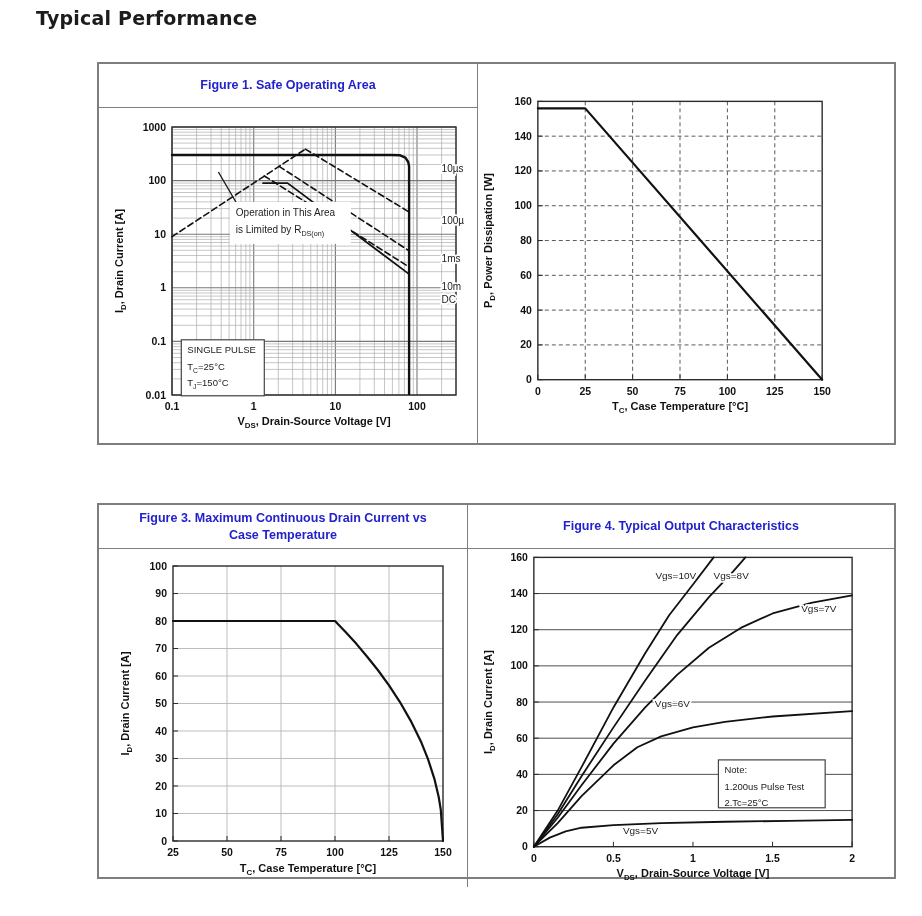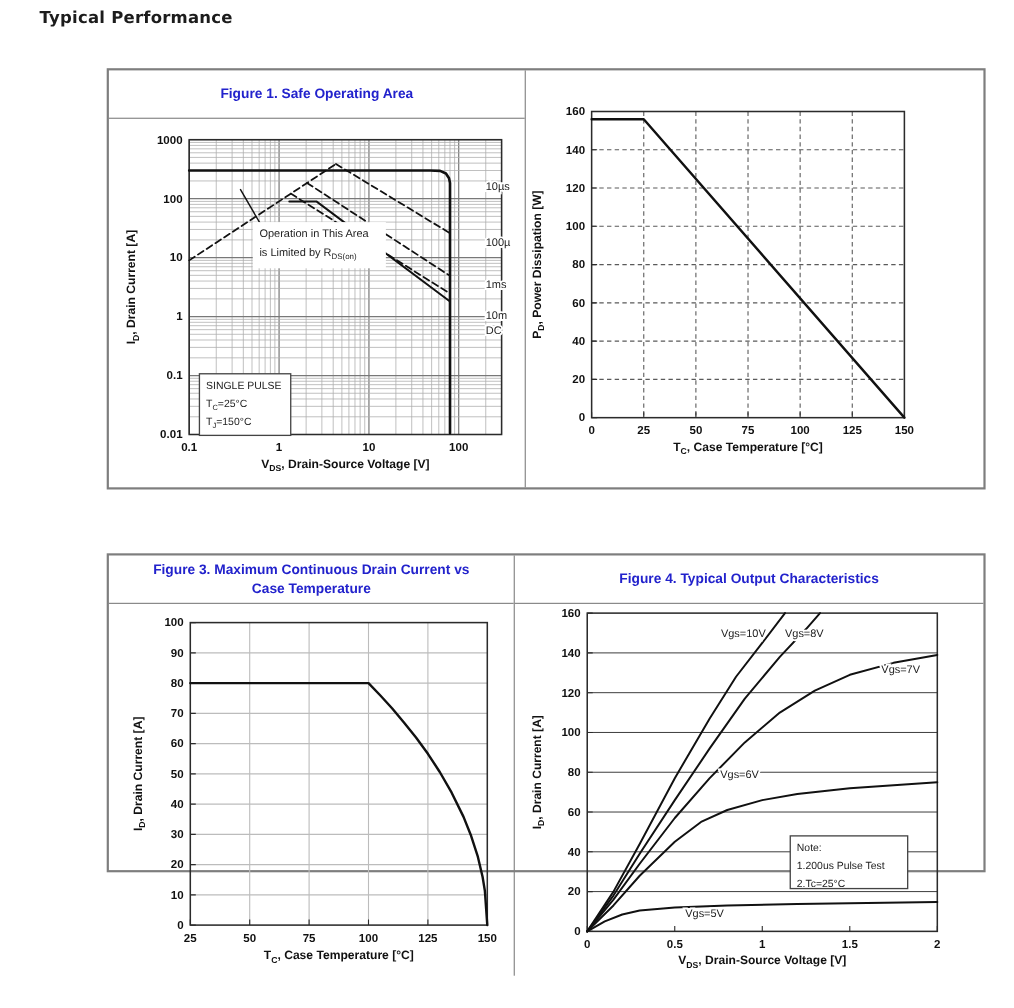"Typical Performance" .page-title { font-size: 15px -> 19px }
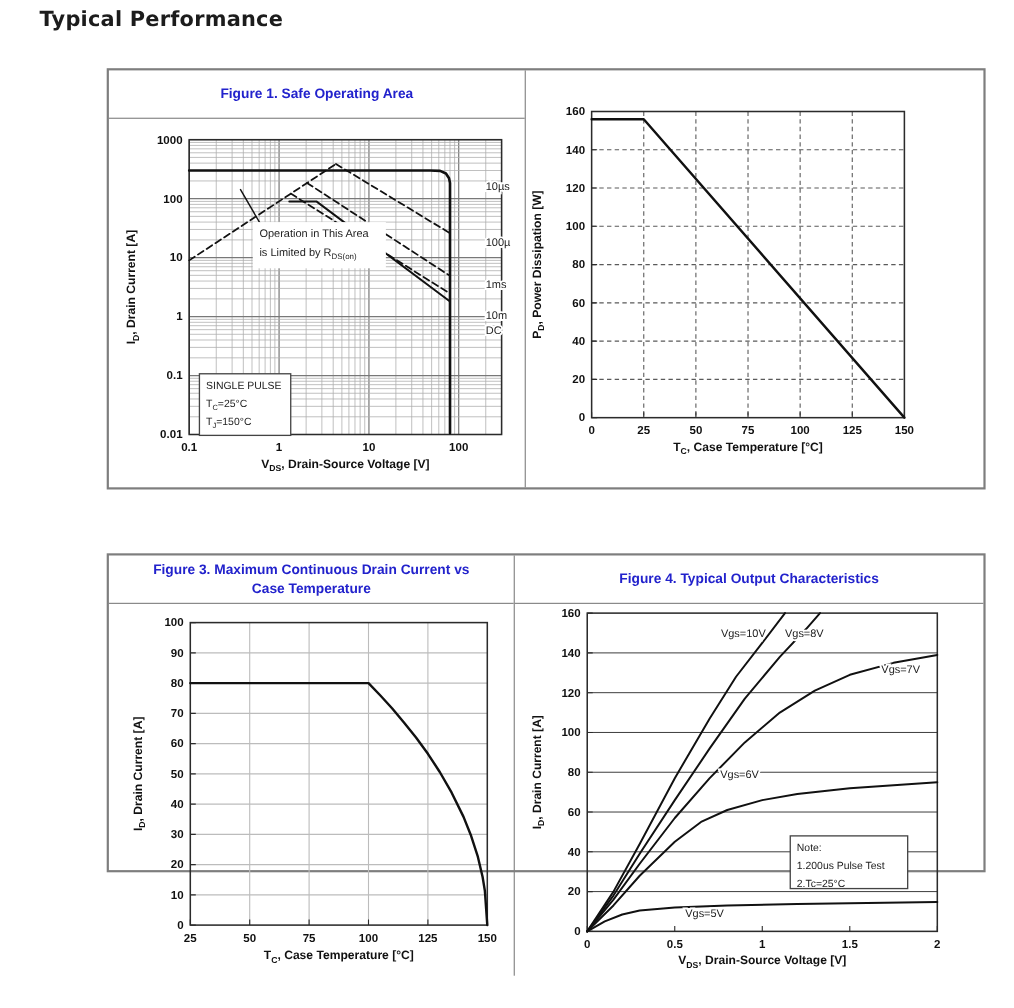"Figure 3. Maximum Continuous Drain" .tbl-bot { height: 290px -> 376px }
